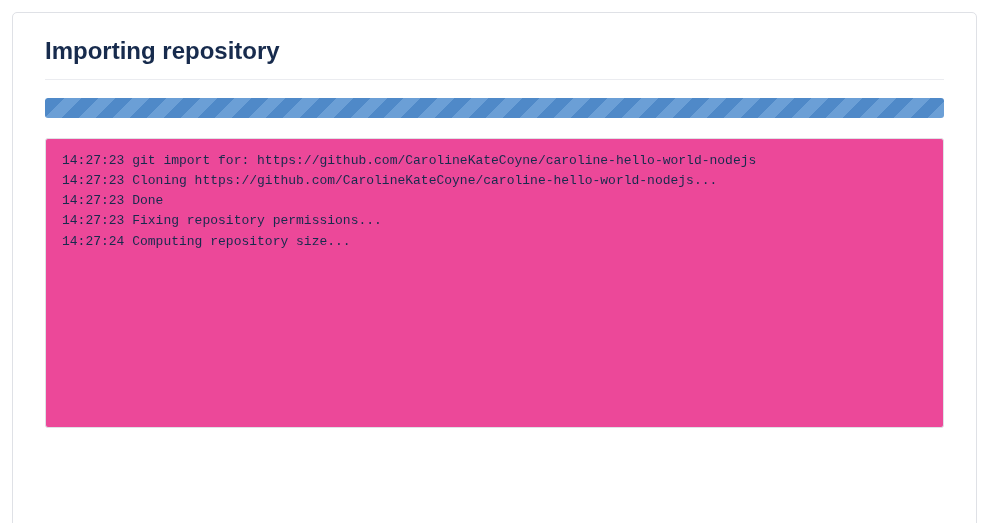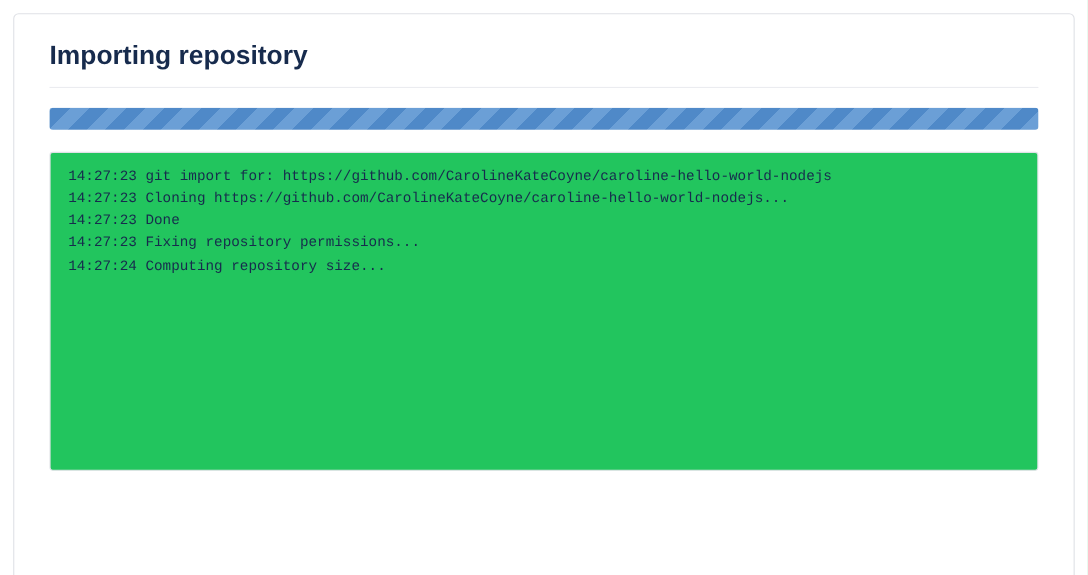"14:27:23 git import for:" .log-box { background: #22c55e -> #ec4899 }
